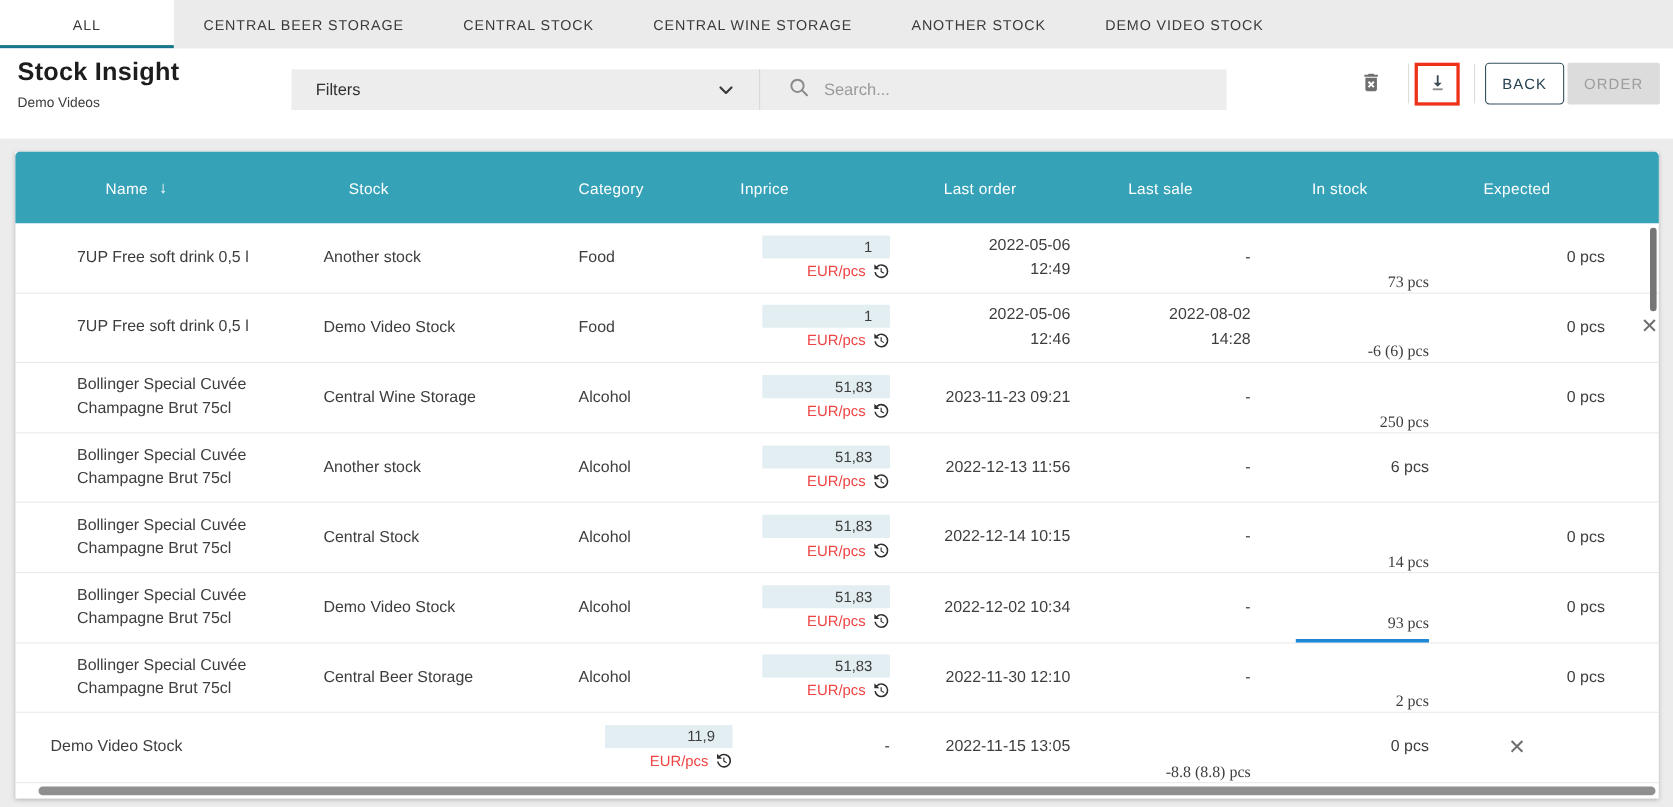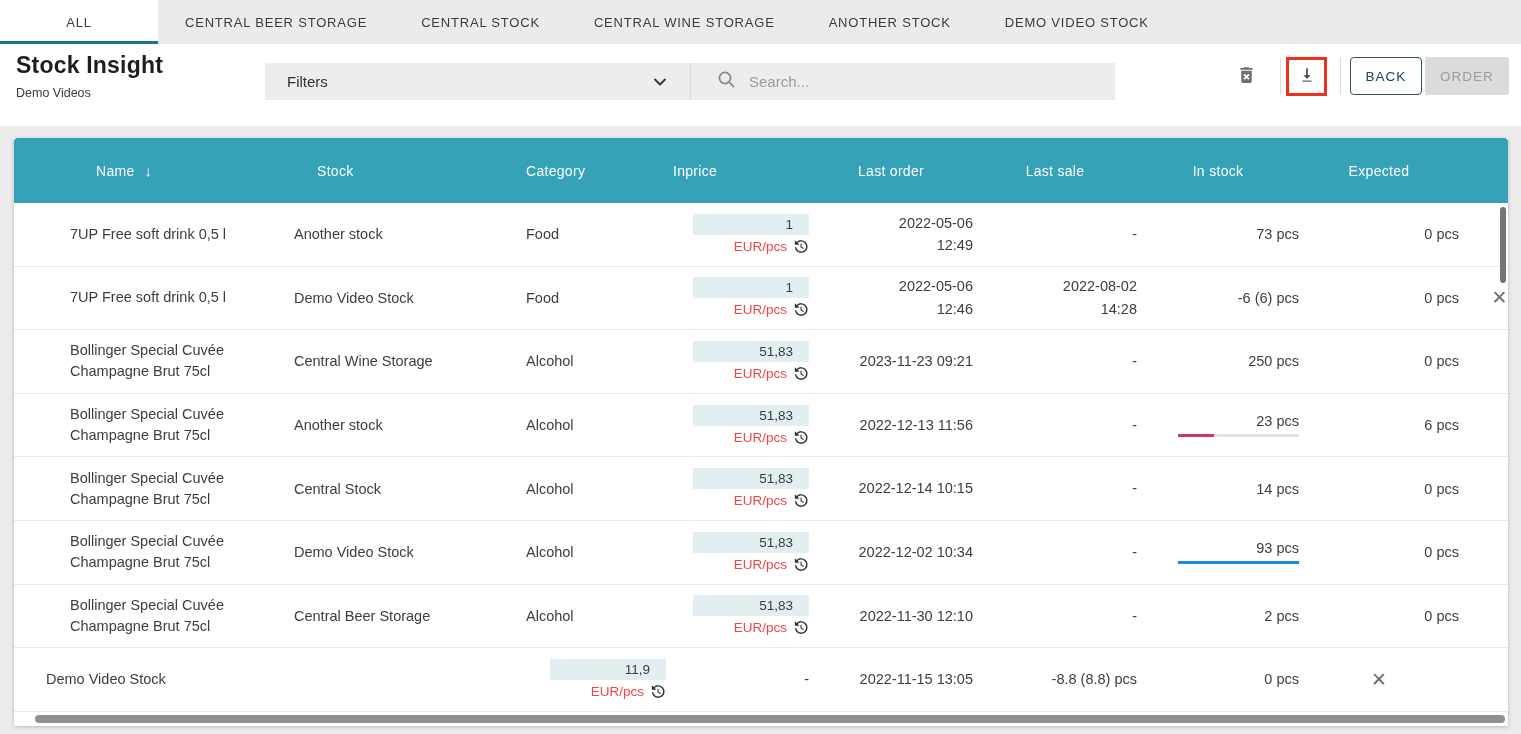"73 pcs" .td.c6 { font-family: none -> Liberation Serif, serif; justify-content: center -> flex-end }
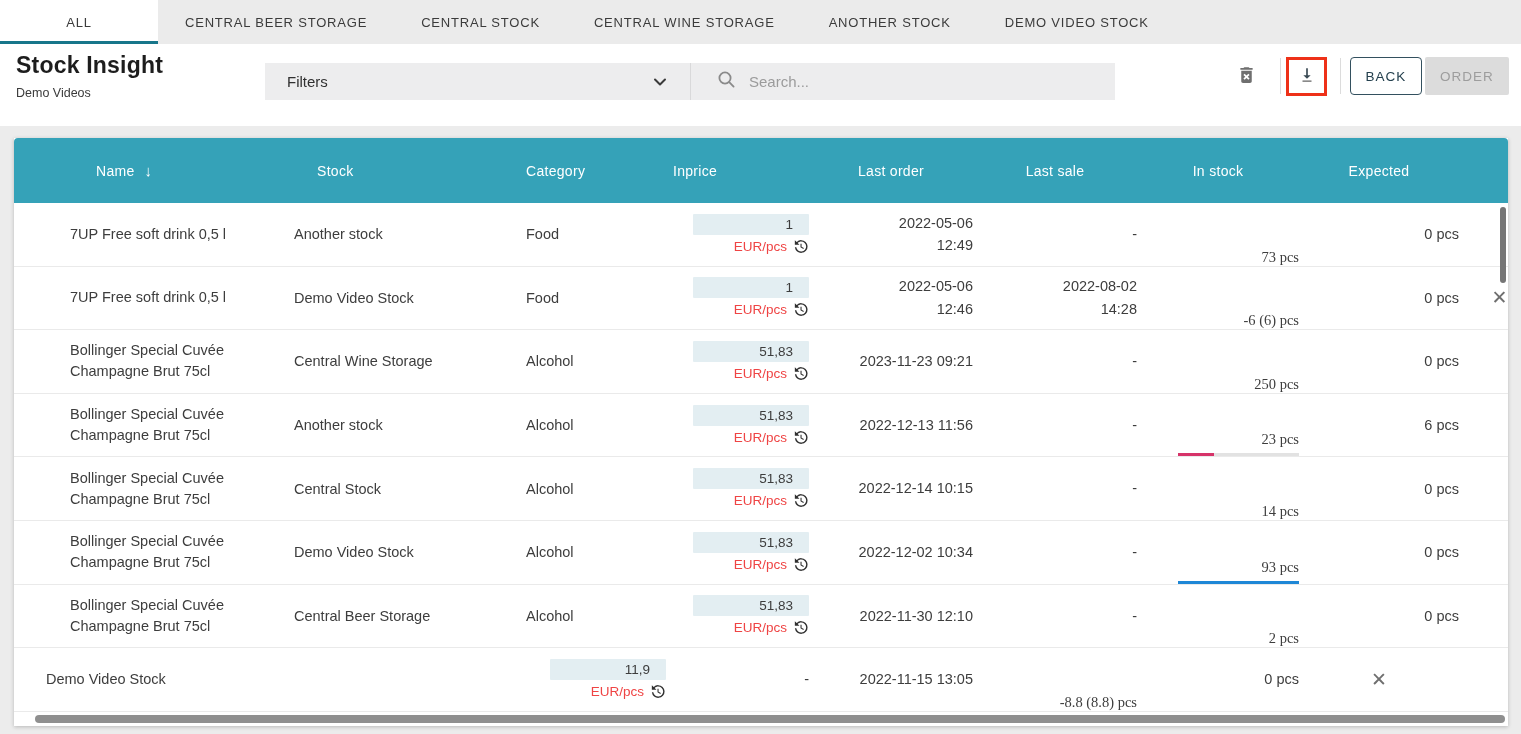"23 pcs" div.td { html: <div> <span>23 pcs</span> <span> <span></span> </span> </div> -> none }
